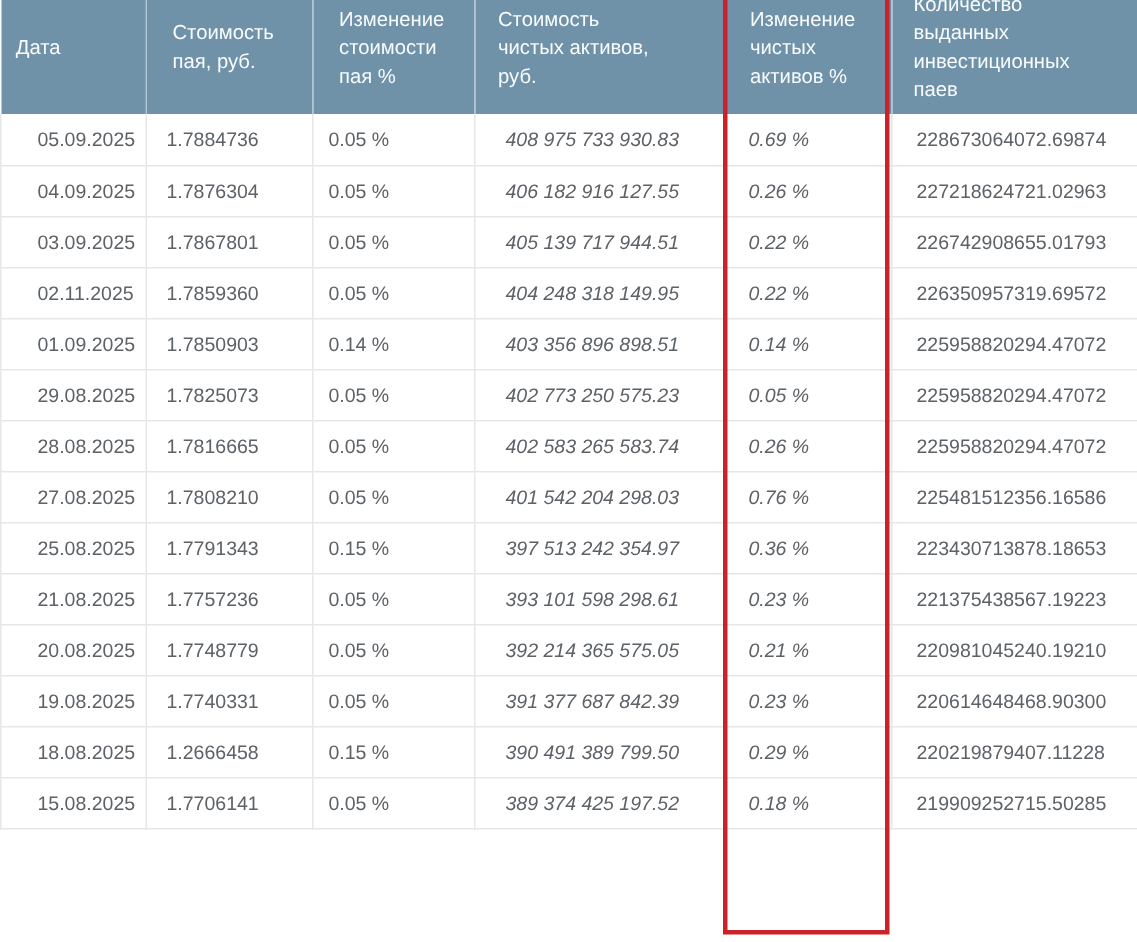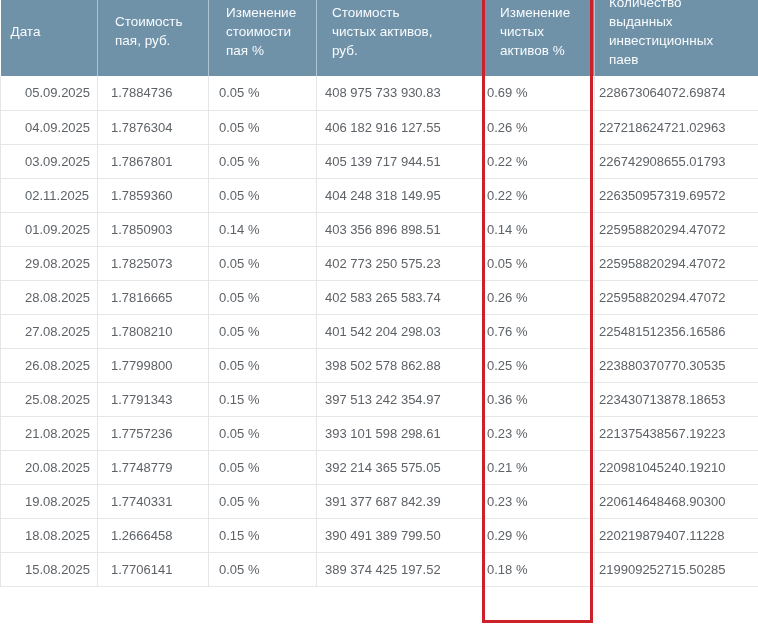"408 975 733 930.83" tbody td:nth-child(4) { font-style: none -> italic; padding-left: 8px -> 20px }
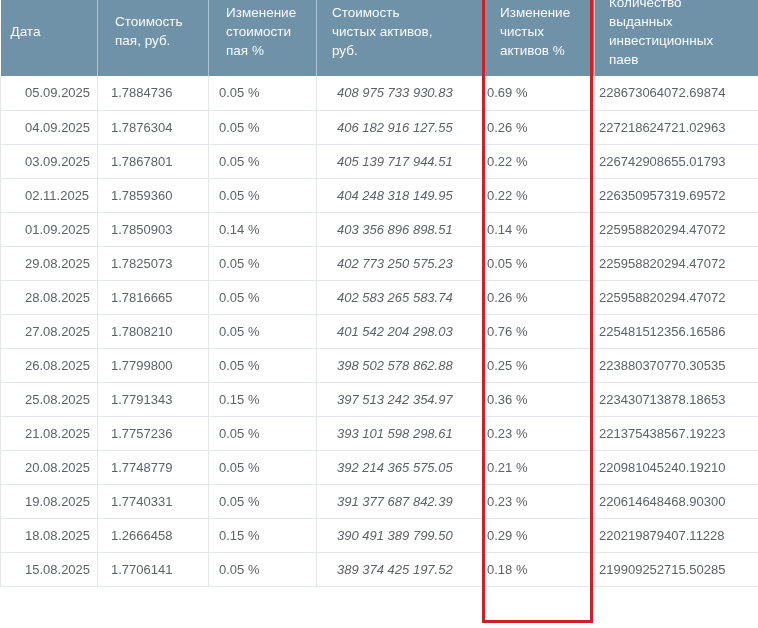"0.69 %" tbody td:nth-child(5) { font-style: none -> italic; padding-left: 4px -> 16px }
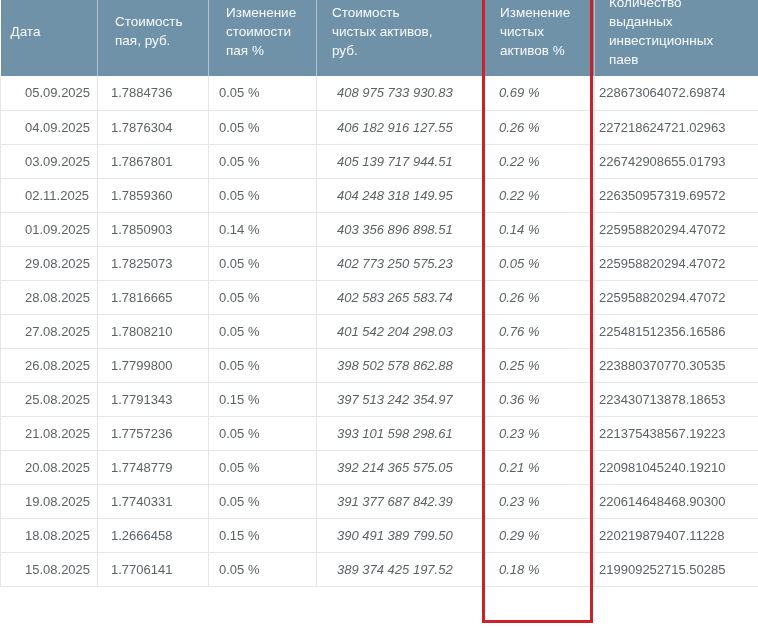"228673064072.69874" tbody td:nth-child(6) { padding-left: 4px -> 16px }
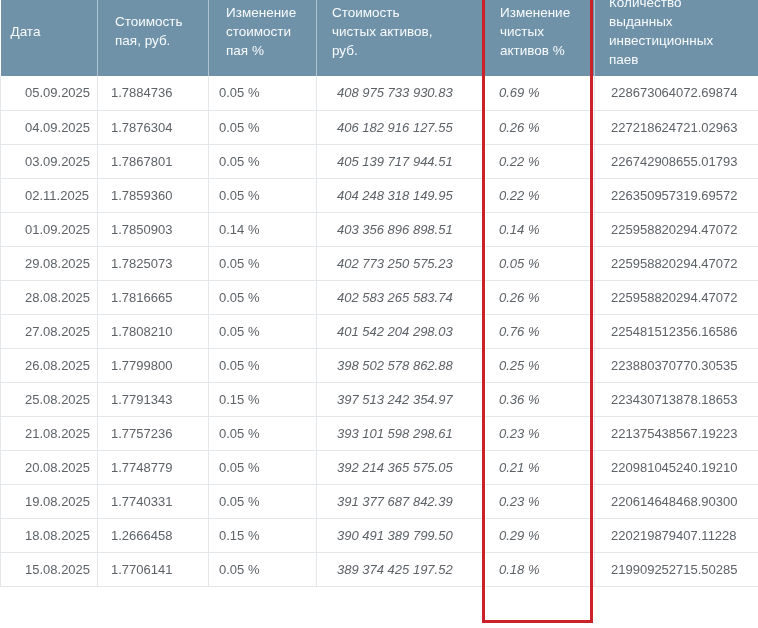"26.08.2025" tr { html: <tr> <td>26.08.2025</td> <td>1.7799800</td> <td>0.05 %</td> <td>398 502 578 862.88</td> <td>0.25 %</td> <td>223880370770.30535</td> </tr> -> none }
